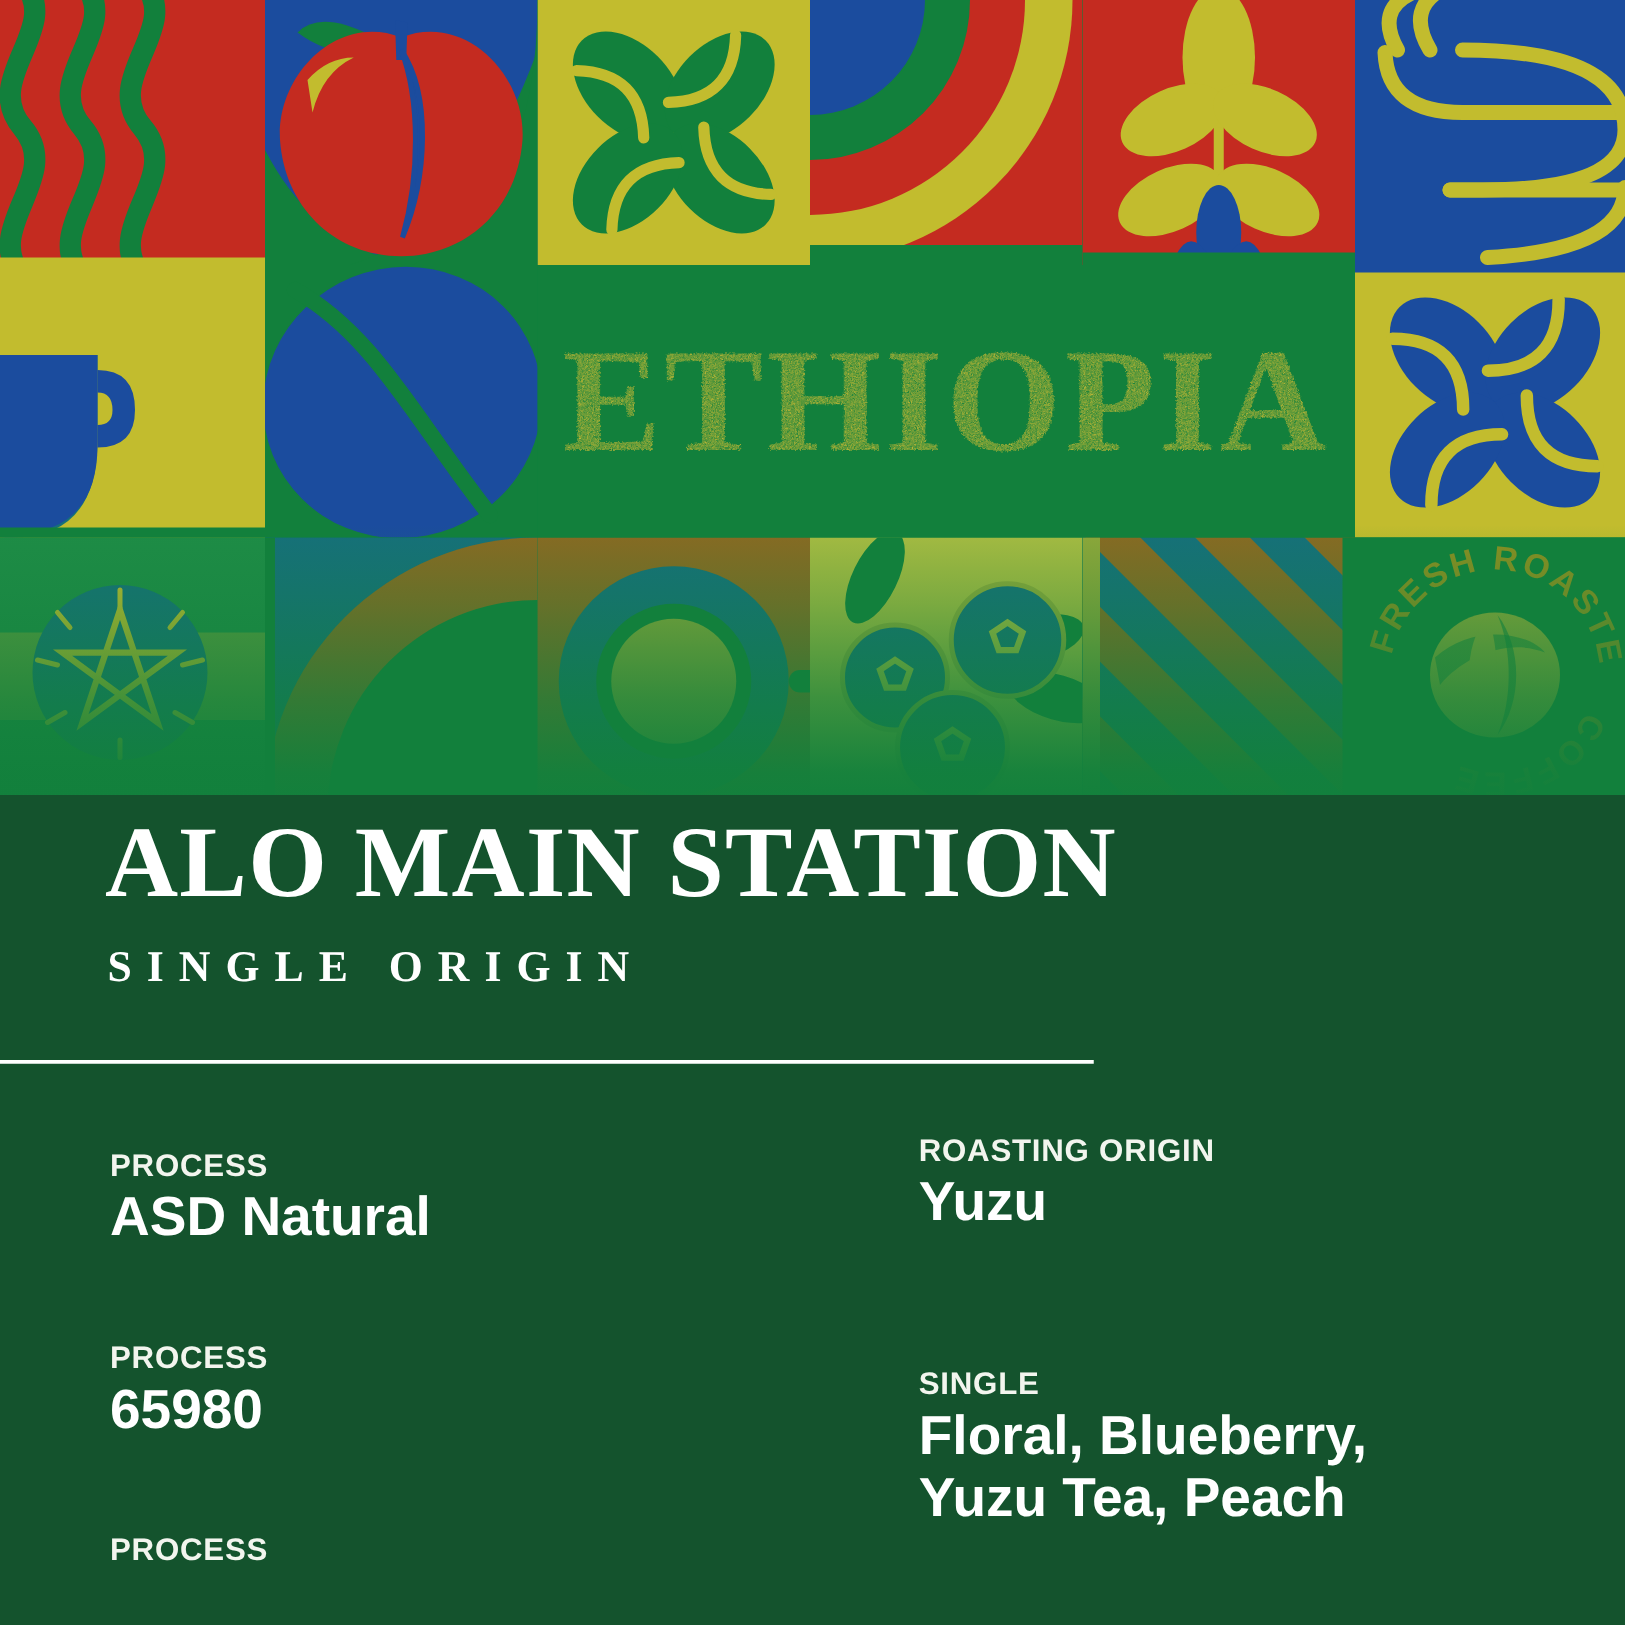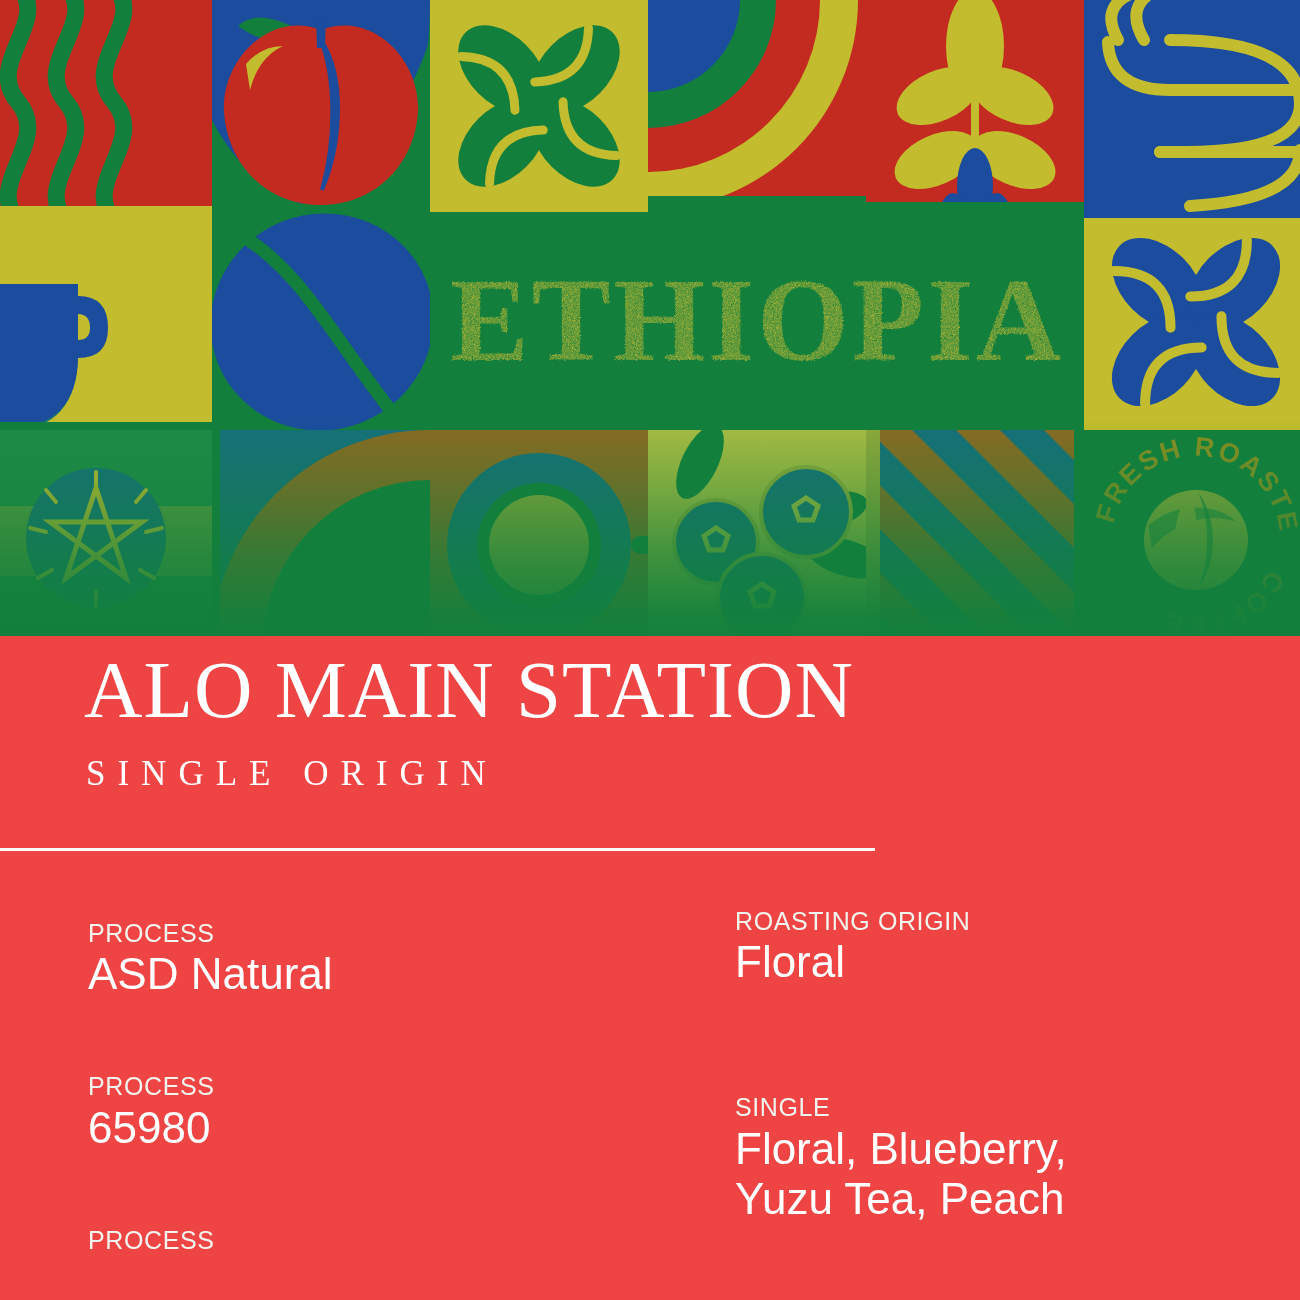"ALO MAIN STATION" #textblock { background: #ef4444 -> #14532d; font-weight: none -> bold }
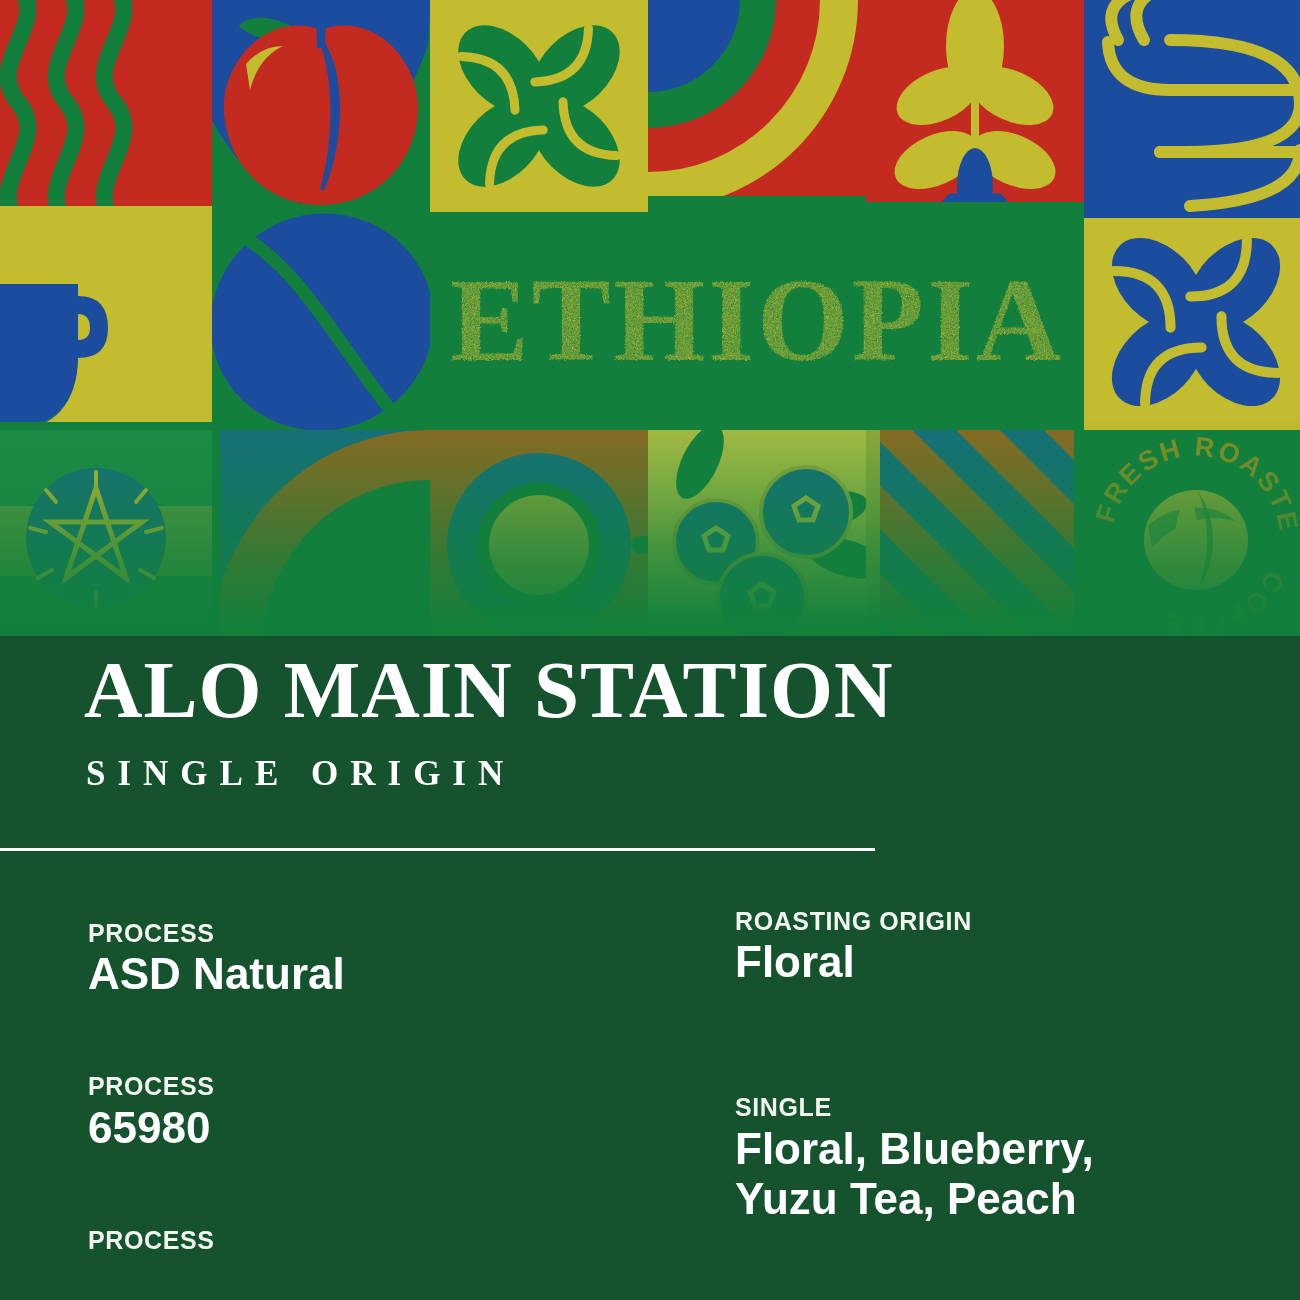"Floral" div.field-value { text: Floral -> Yuzu }
